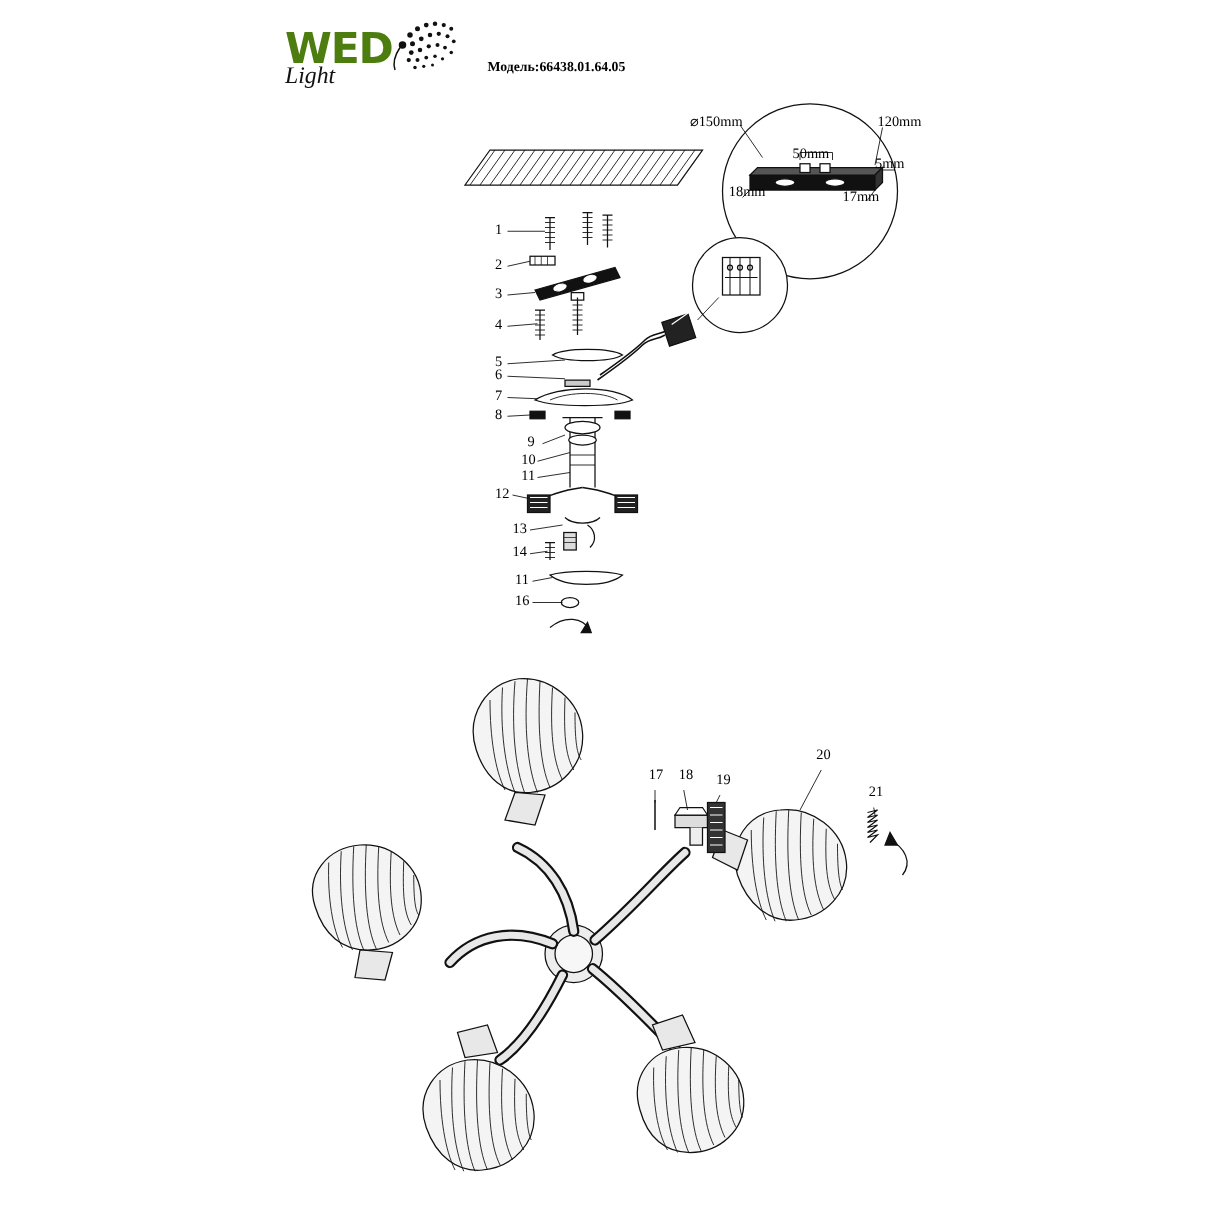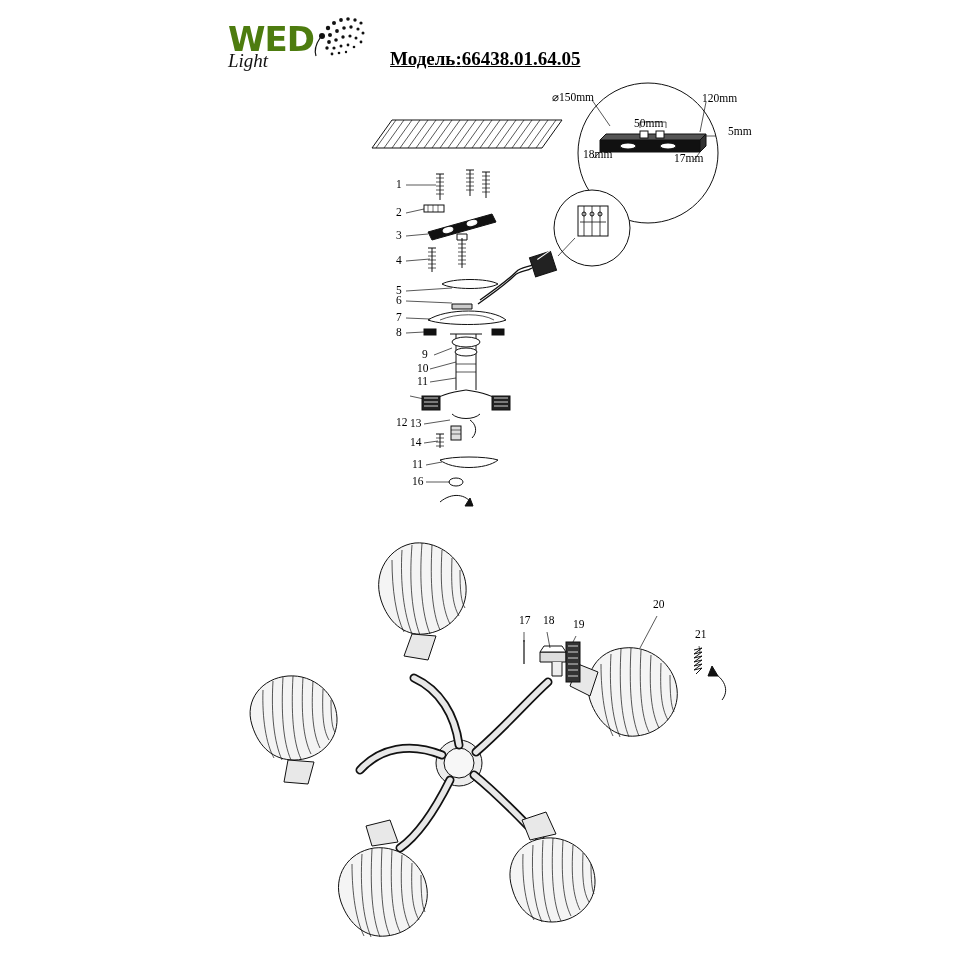"Модель:66438.01.64.05" .model { font-size: 19px -> 11px; text-decoration: underline -> none }
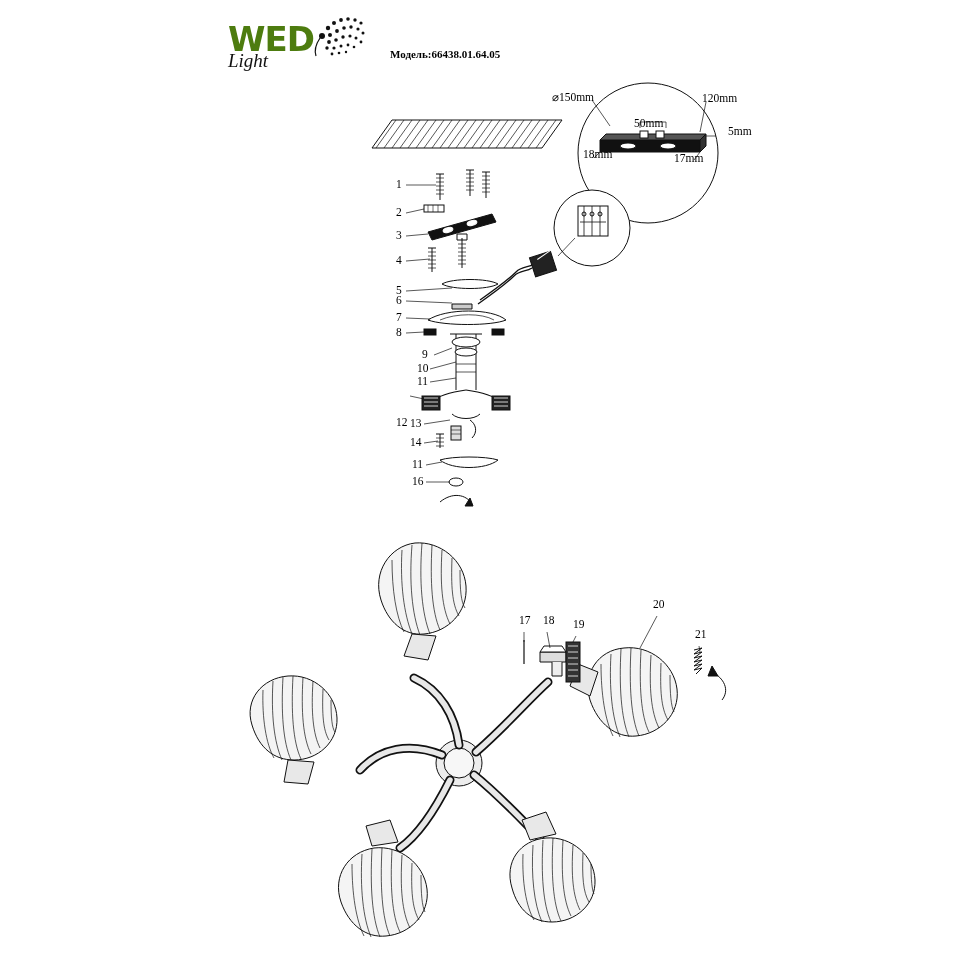"5mm" div.abs { margin-left: 28px -> none }
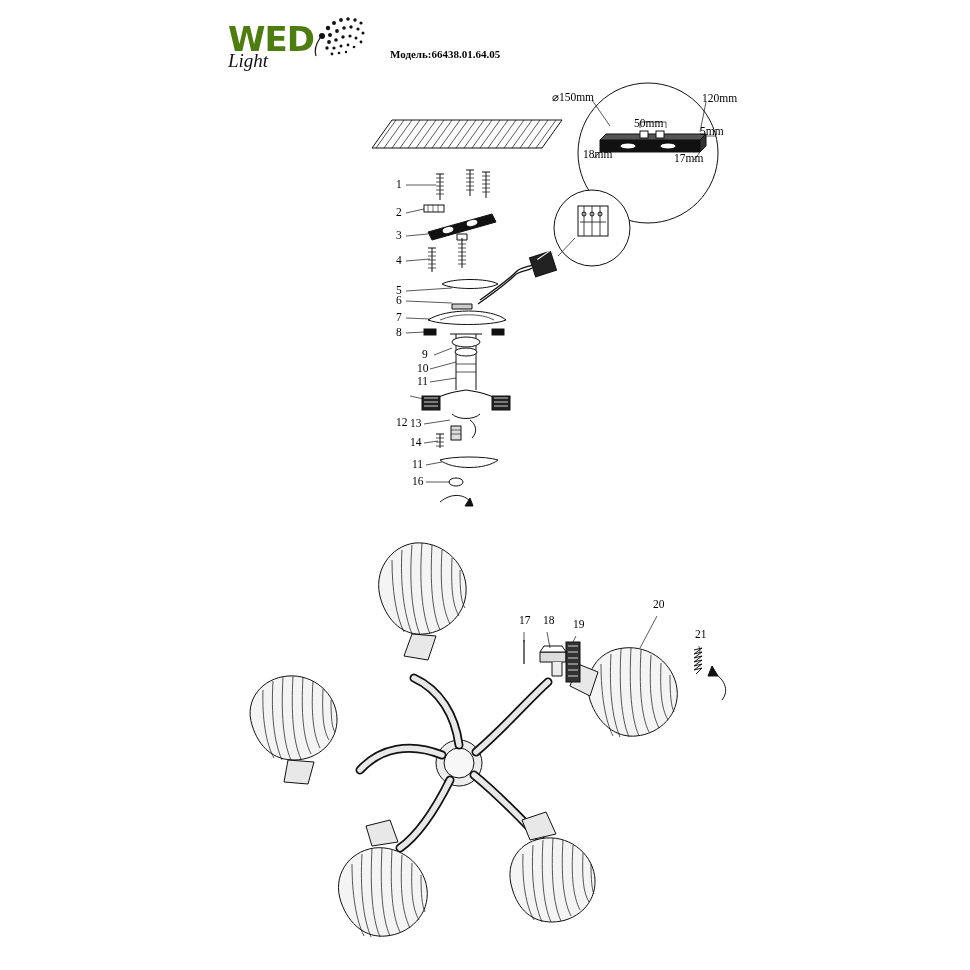"12" div.abs { margin-top: 27px -> none }
